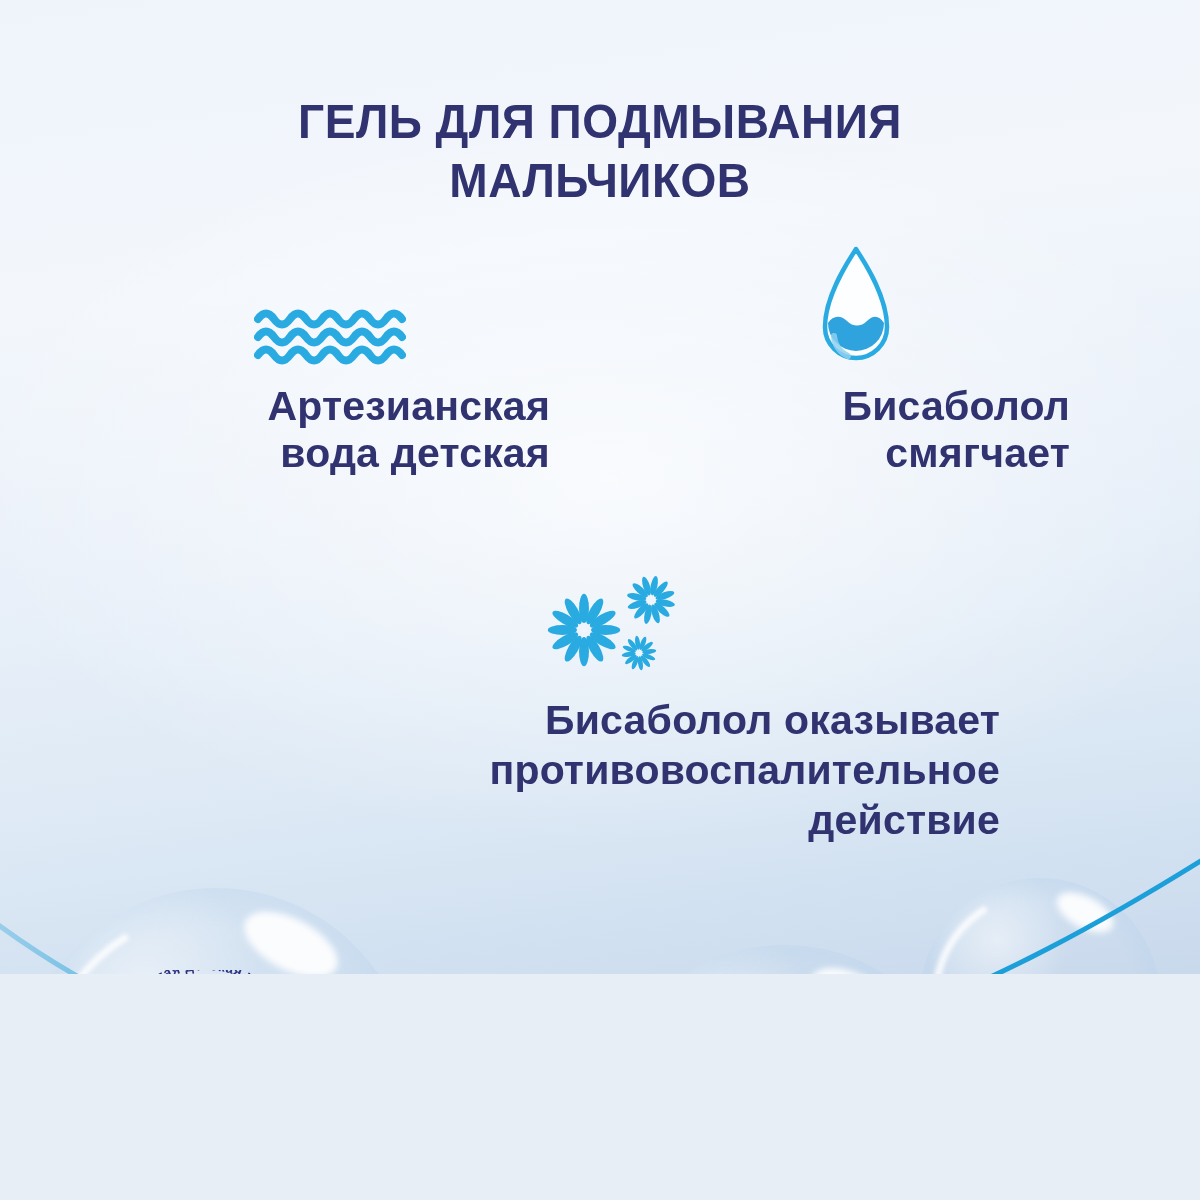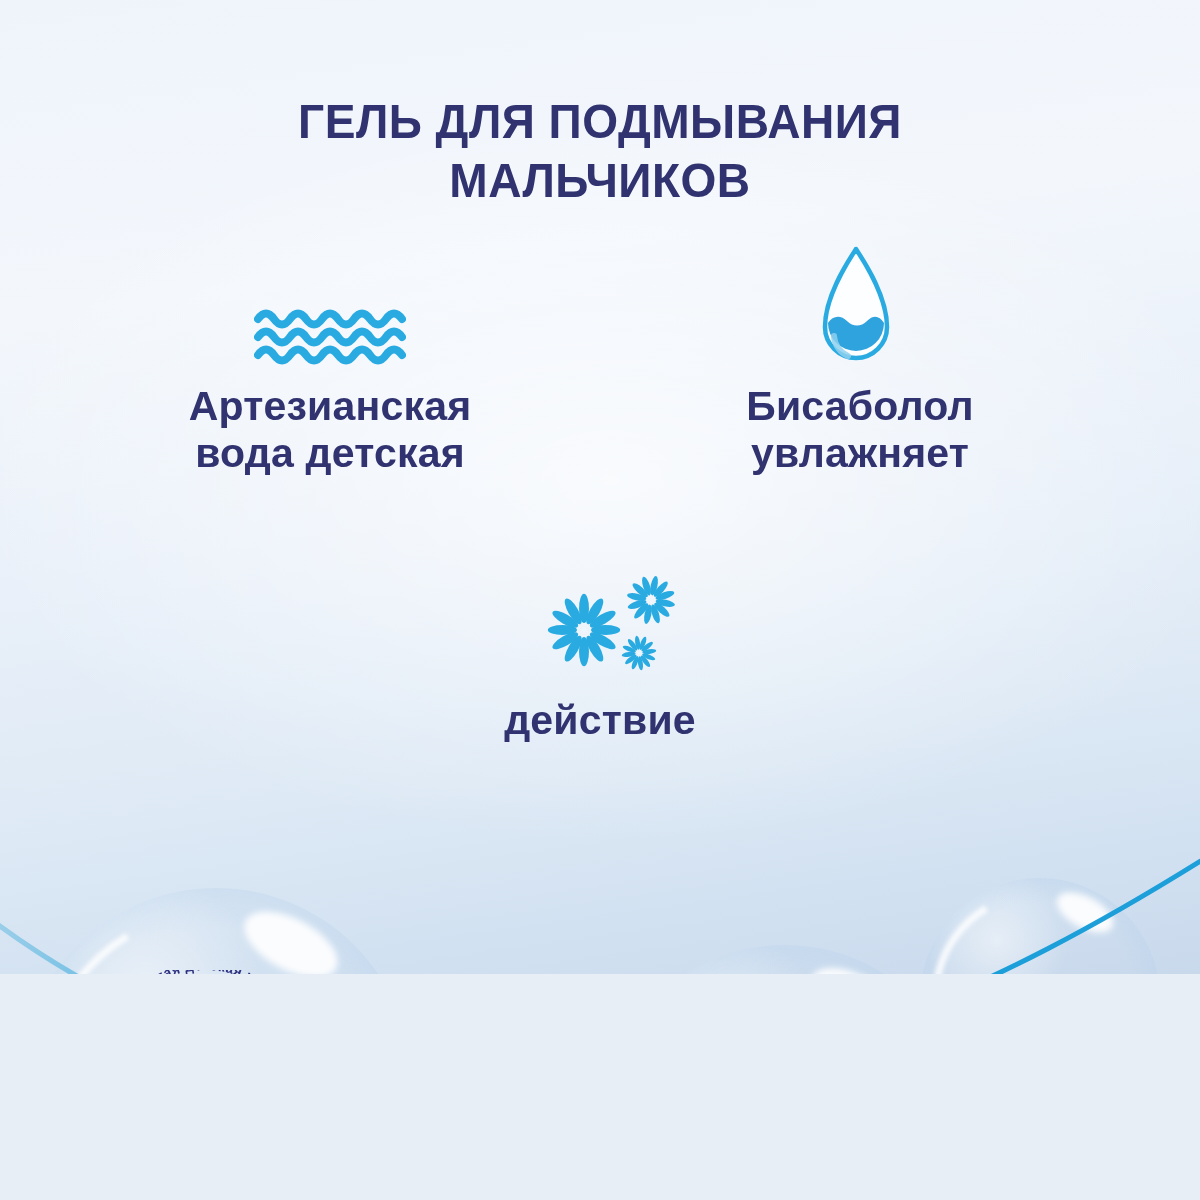"Артезианская" .feature-text { text-align: center -> right }
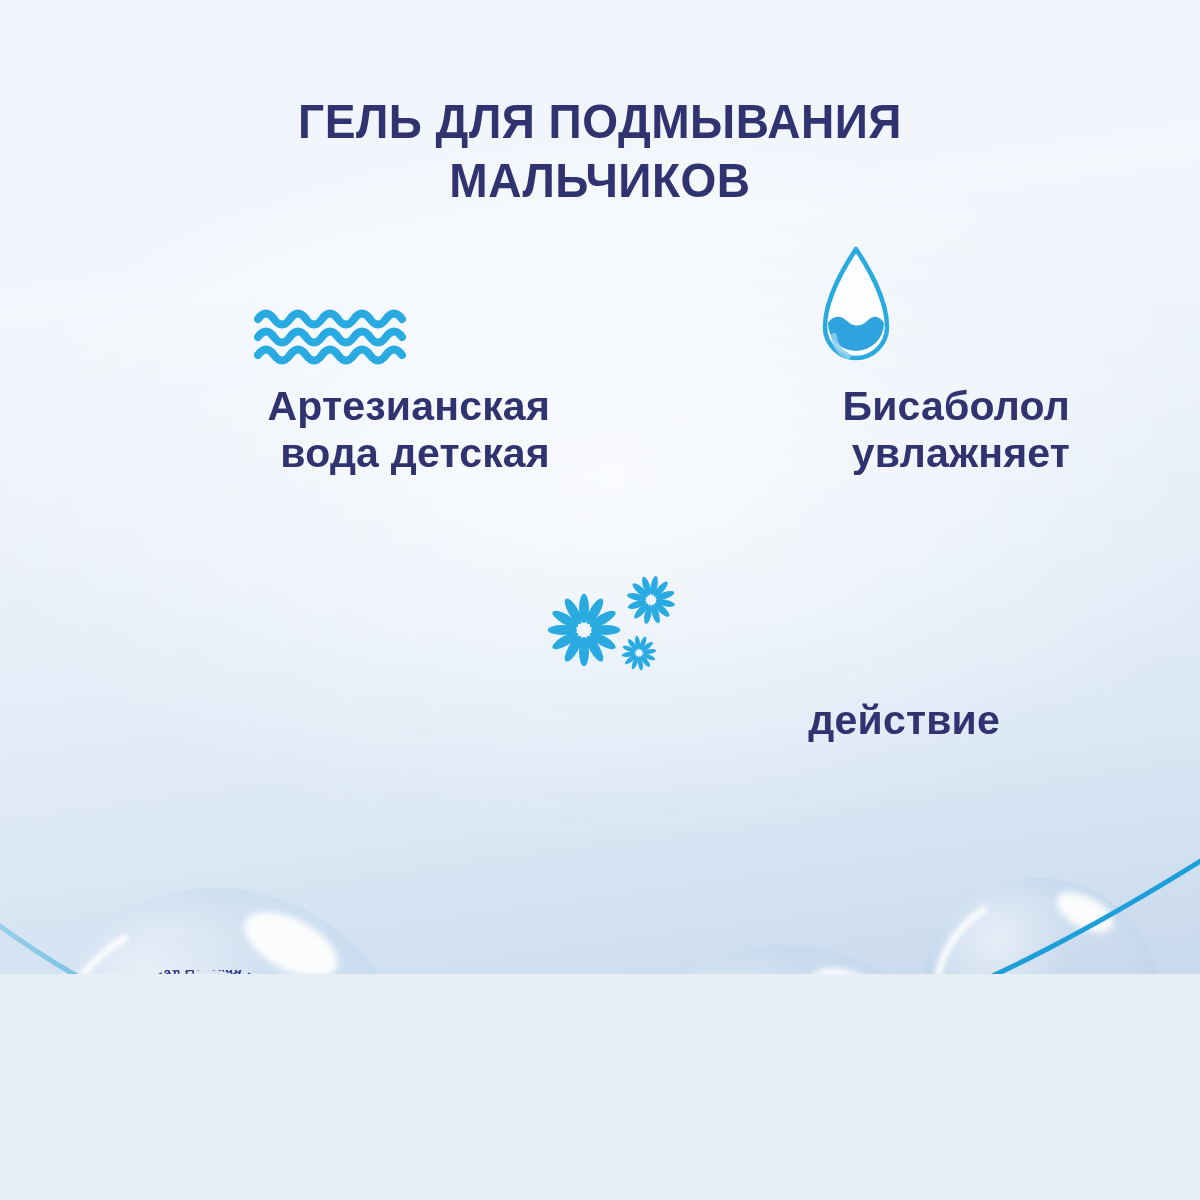"увлажняет" div { text: увлажняет -> смягчает }
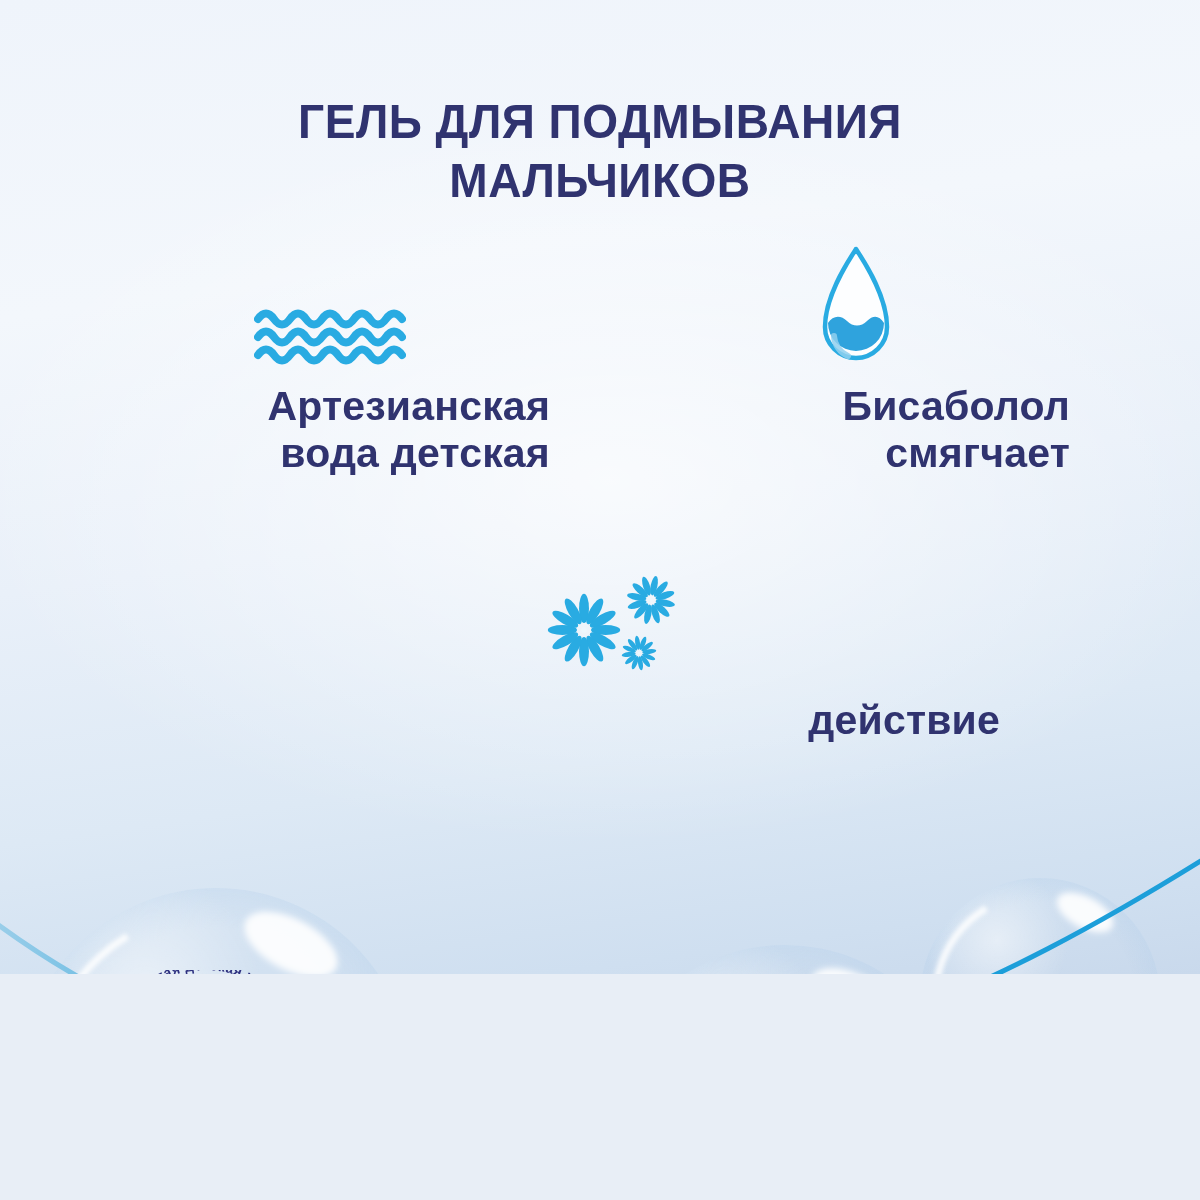"Бисаболол оказывает" div { html: none -> <div>Бисаболол оказывает</div> }
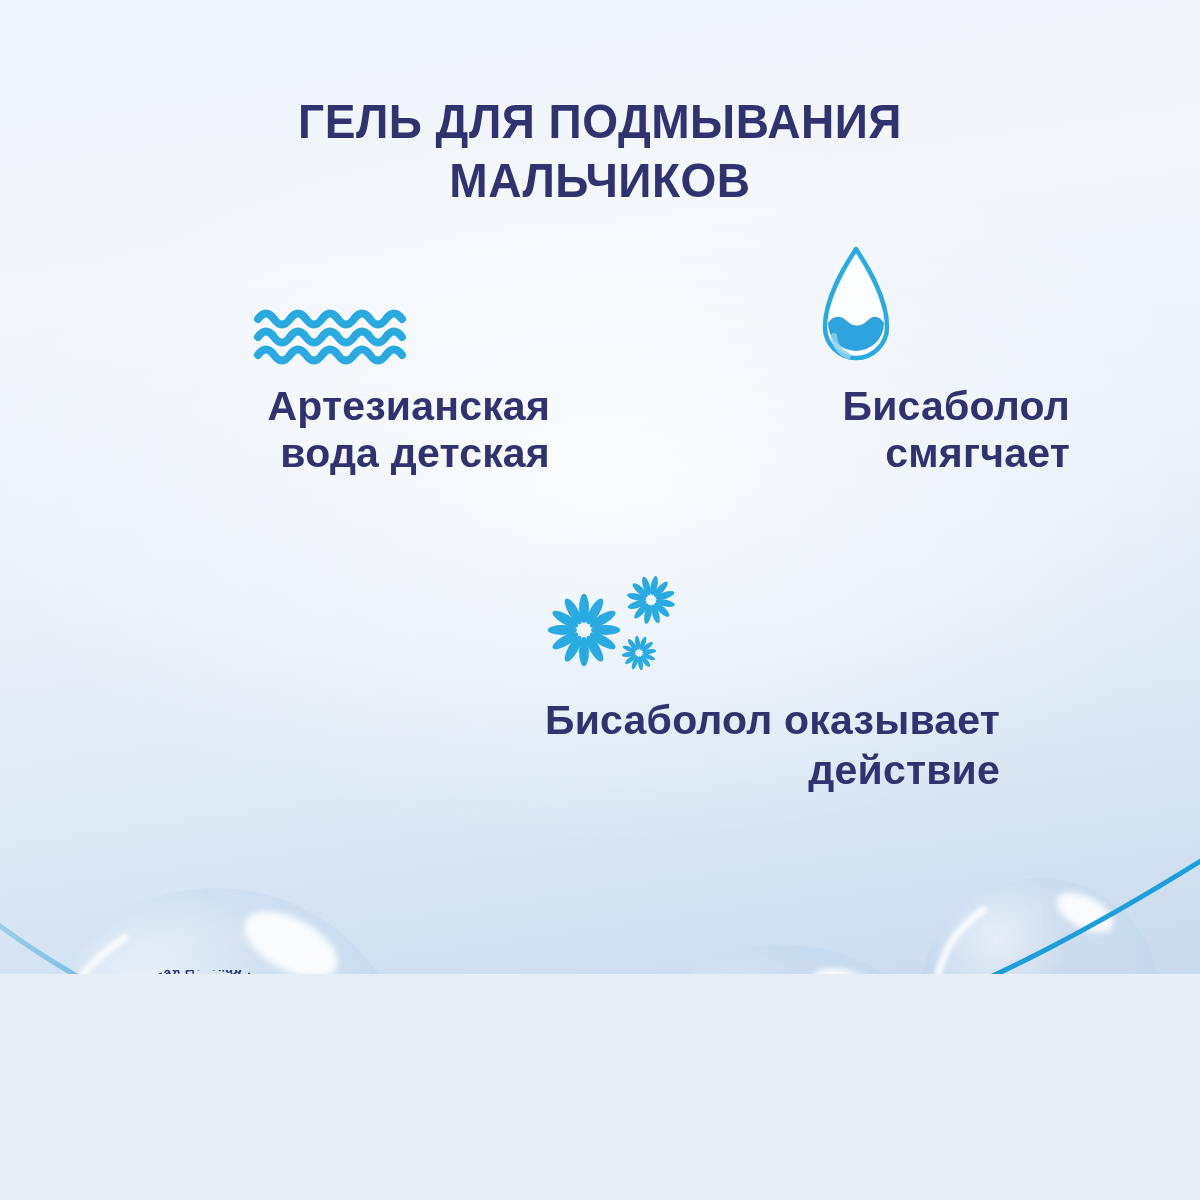"противовоспалительное" div { html: none -> <div>противовоспалительное</div> }
